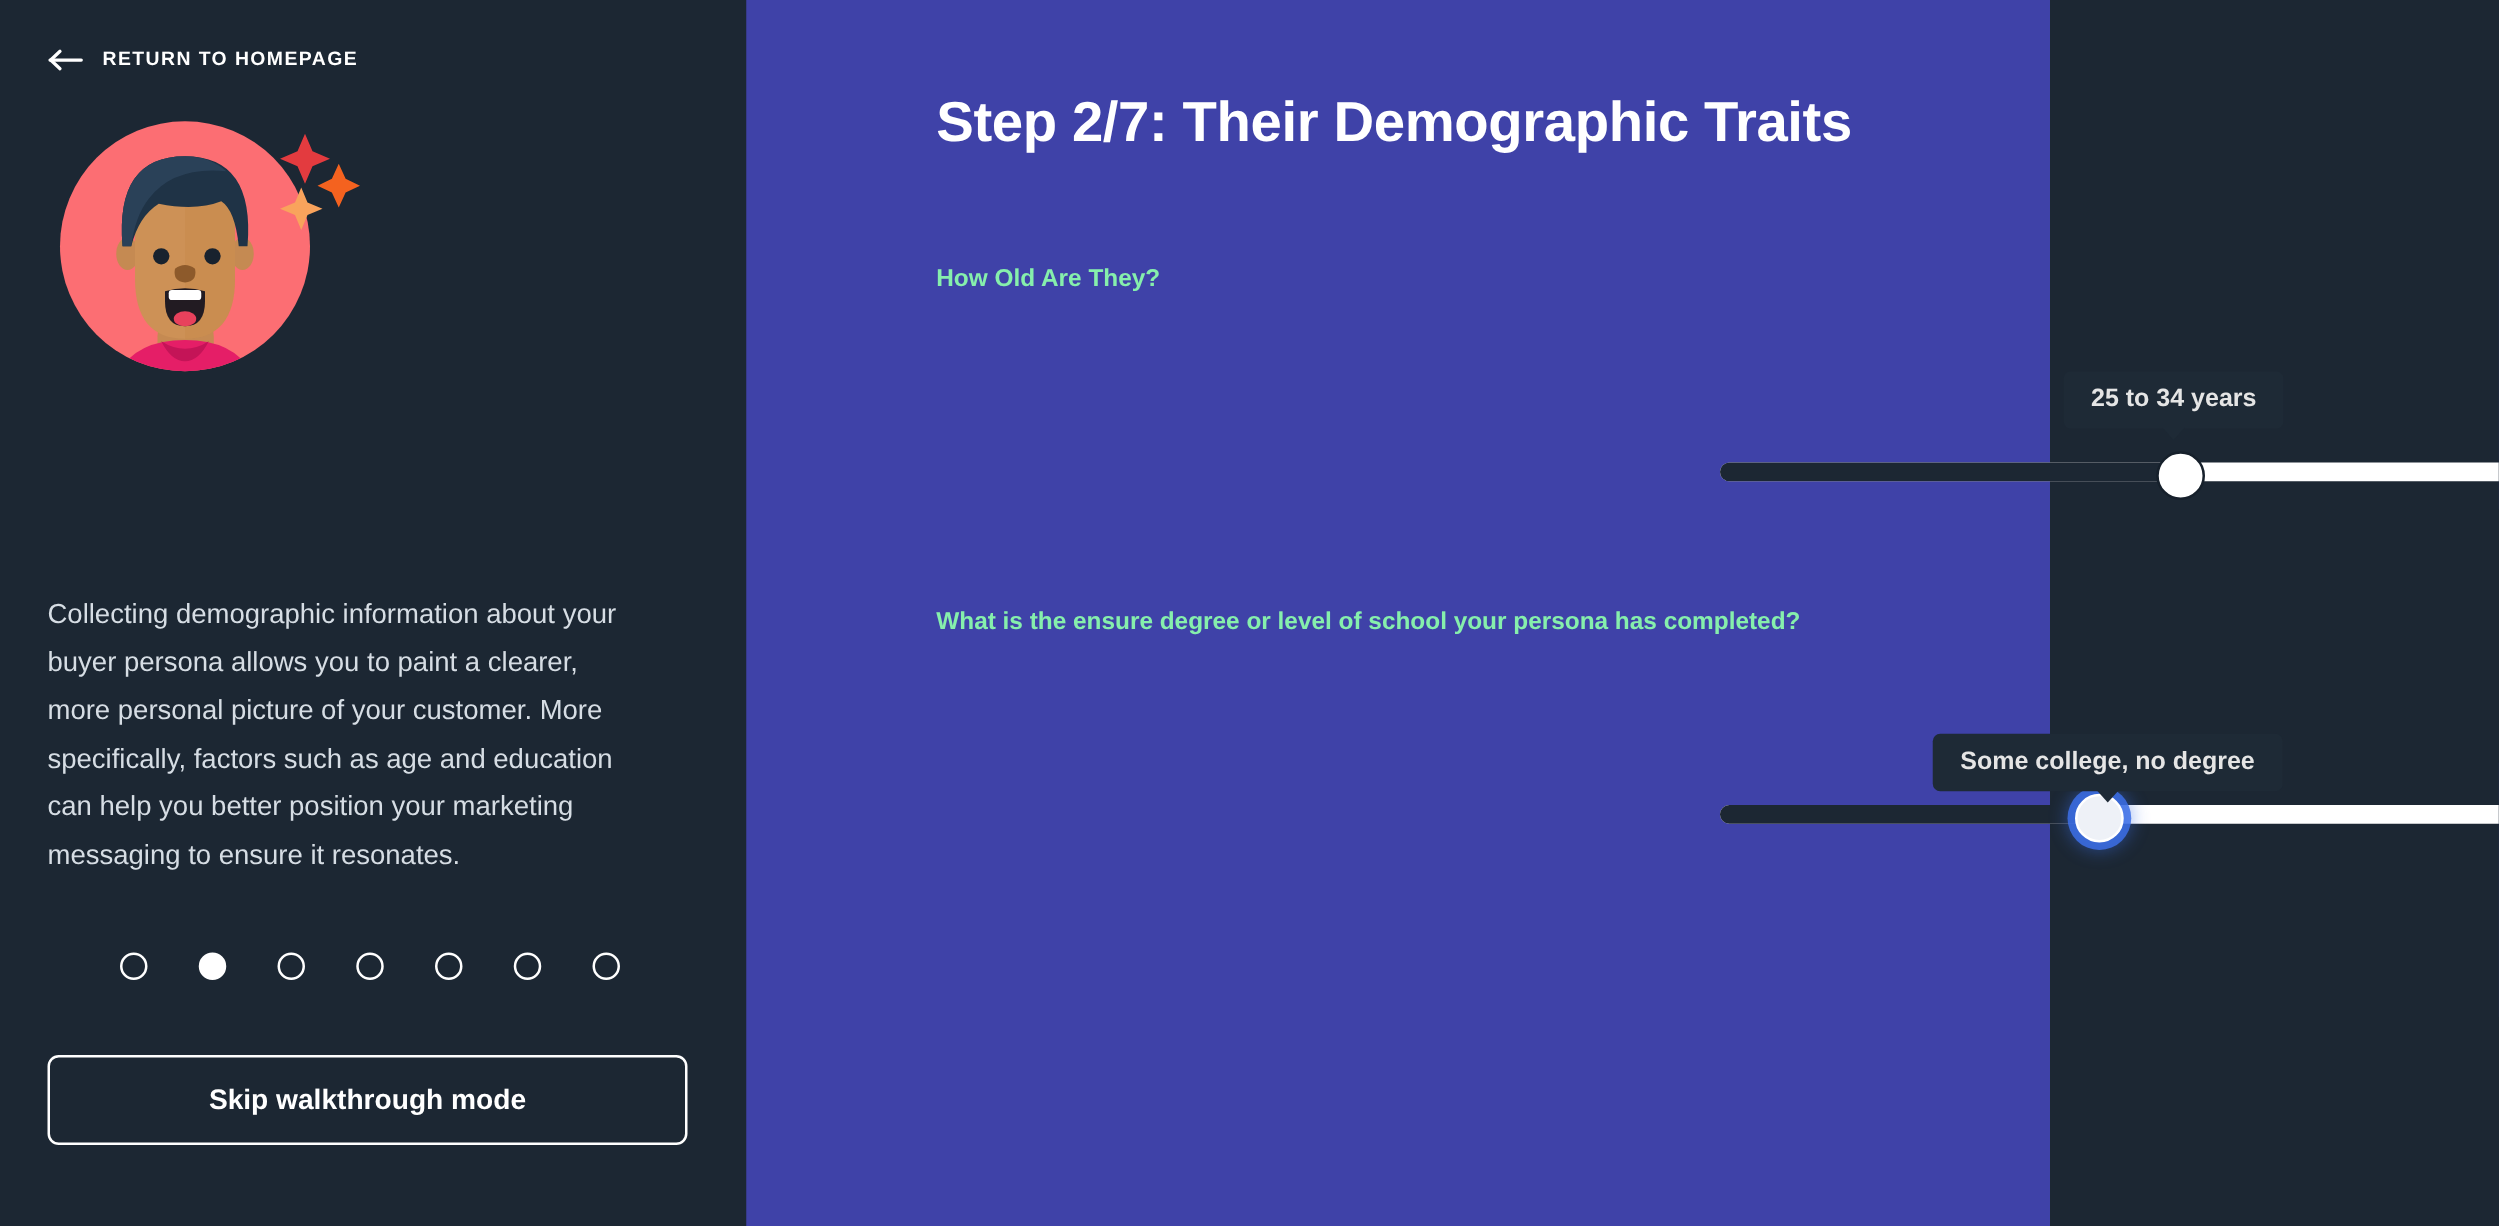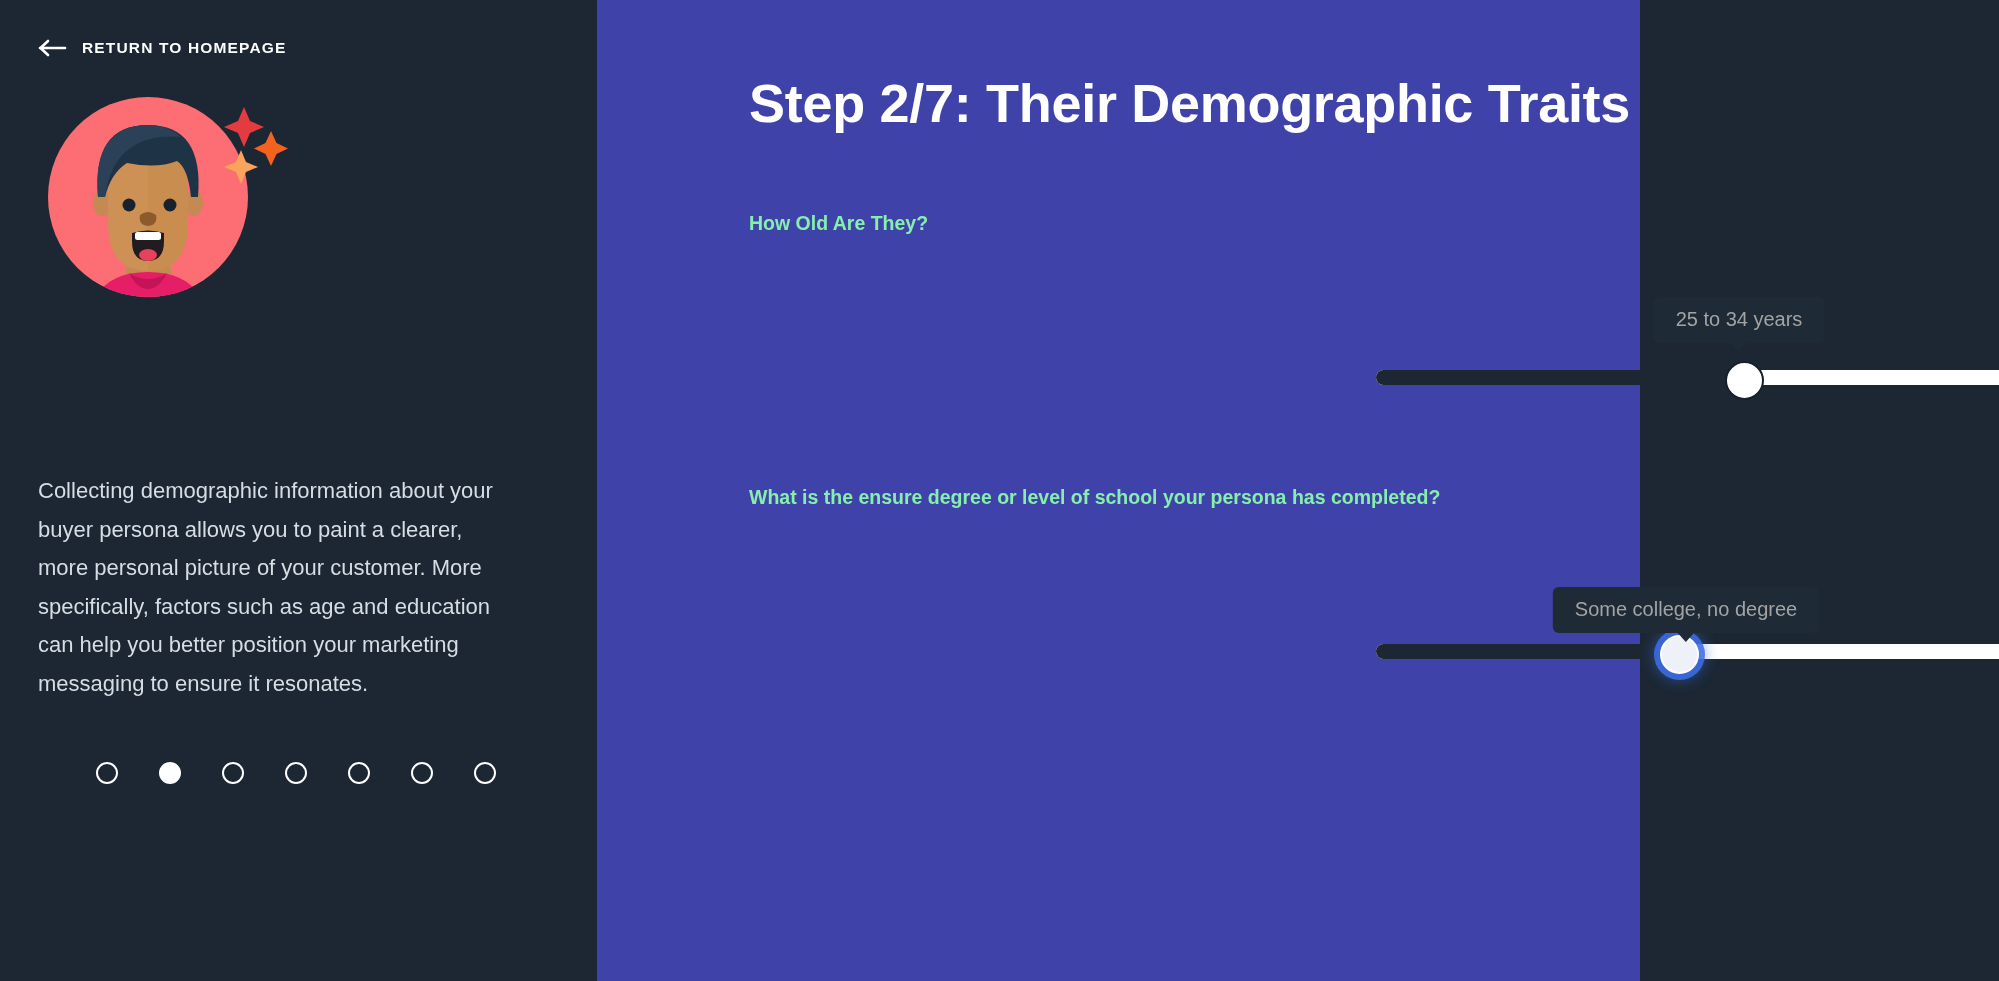"Step 2/7: Their Demographic Traits" .page-title { font-size: 54px -> 45px }
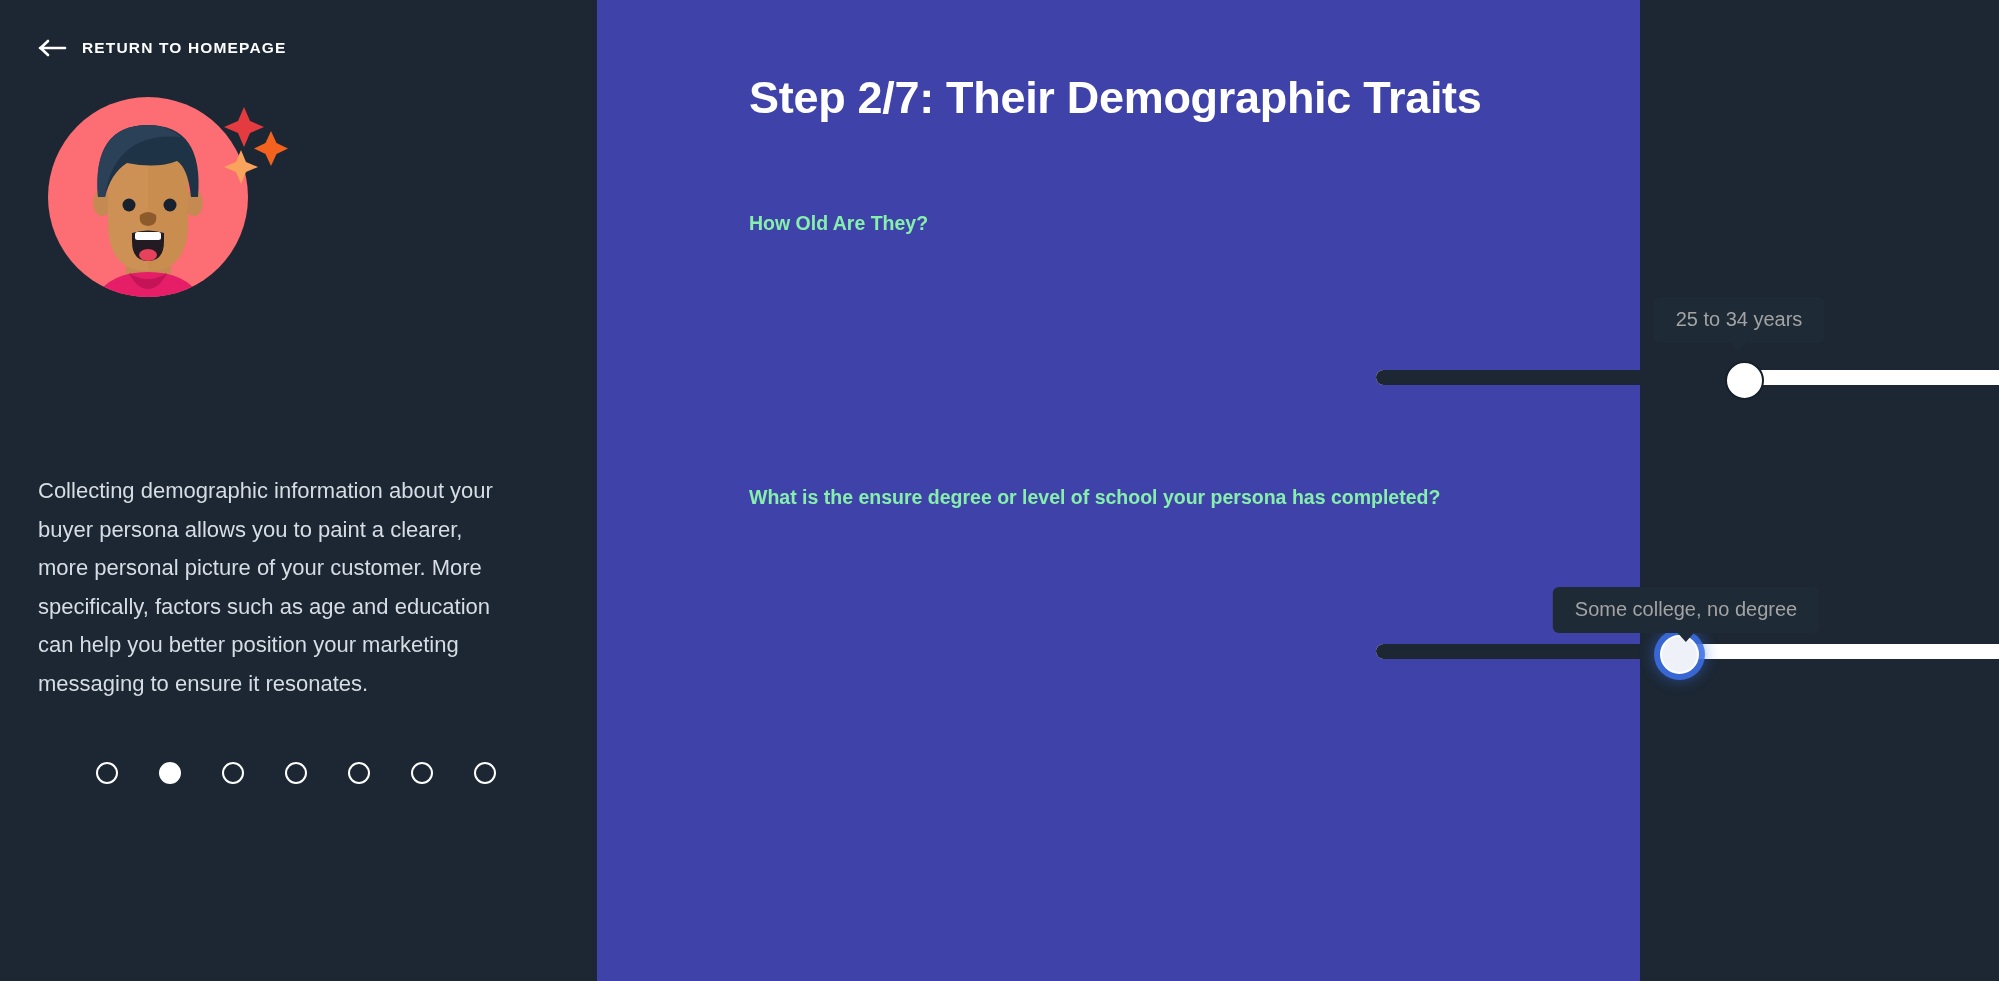"25 to 34 years" .tooltip { color: #a3a3a3 -> #e5e5e5; font-weight: 400 -> 700 }
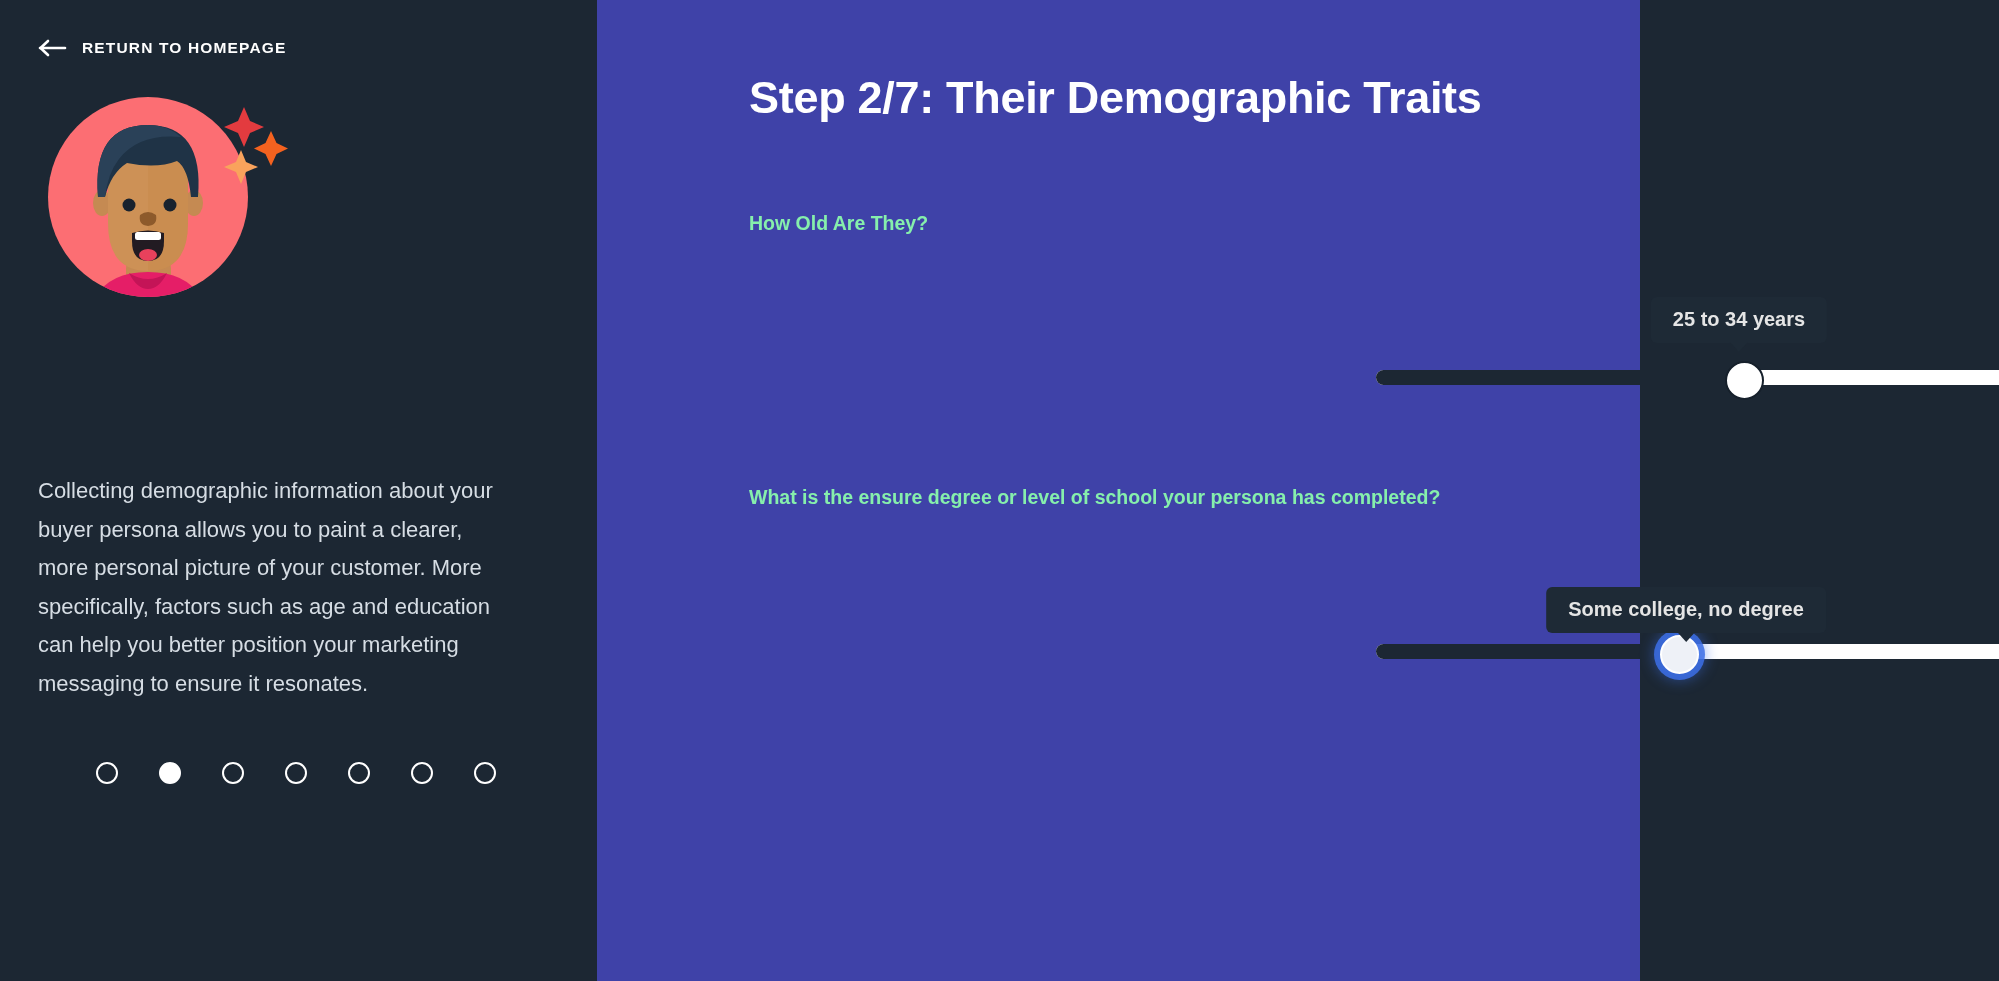"Skip walkthrough mode" button.skip-btn { html: none -> <button>Skip walkthrough mode</button> }
